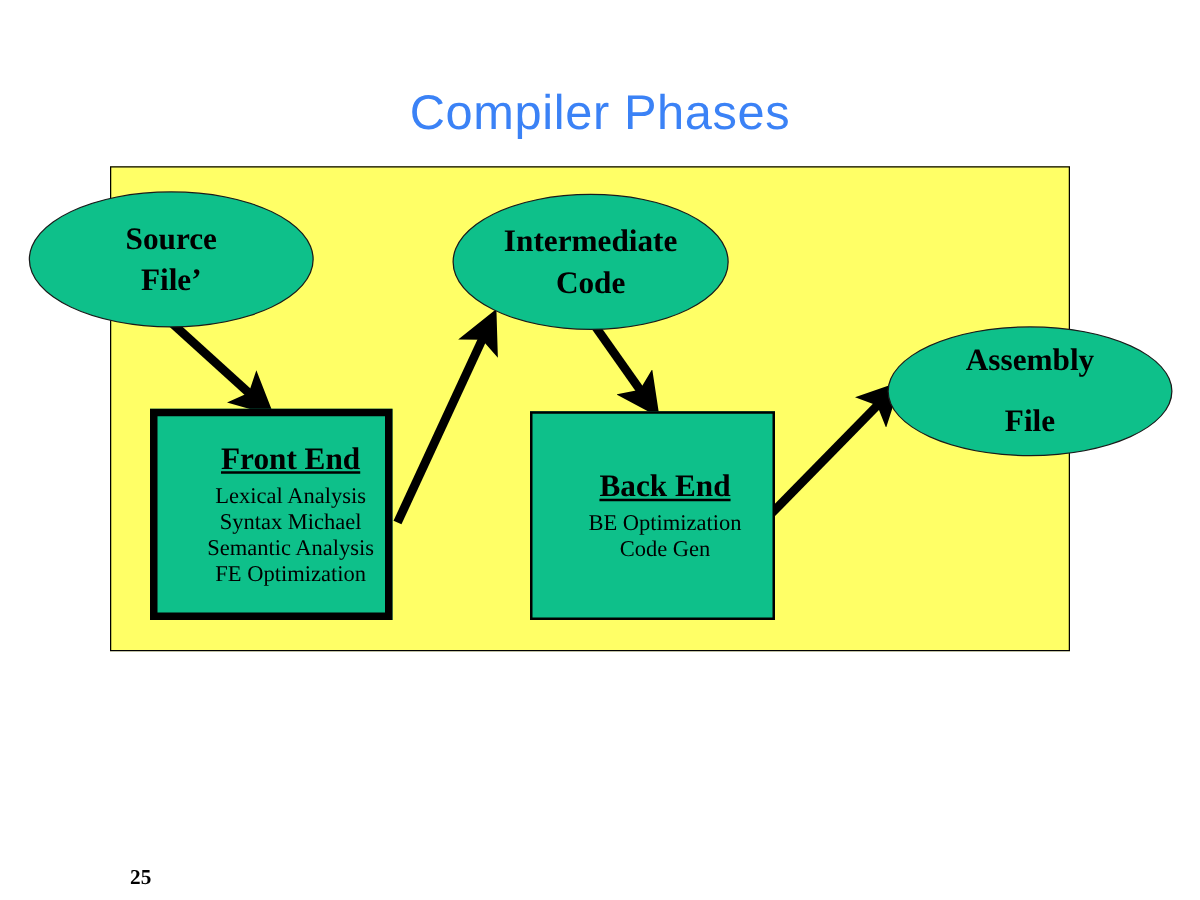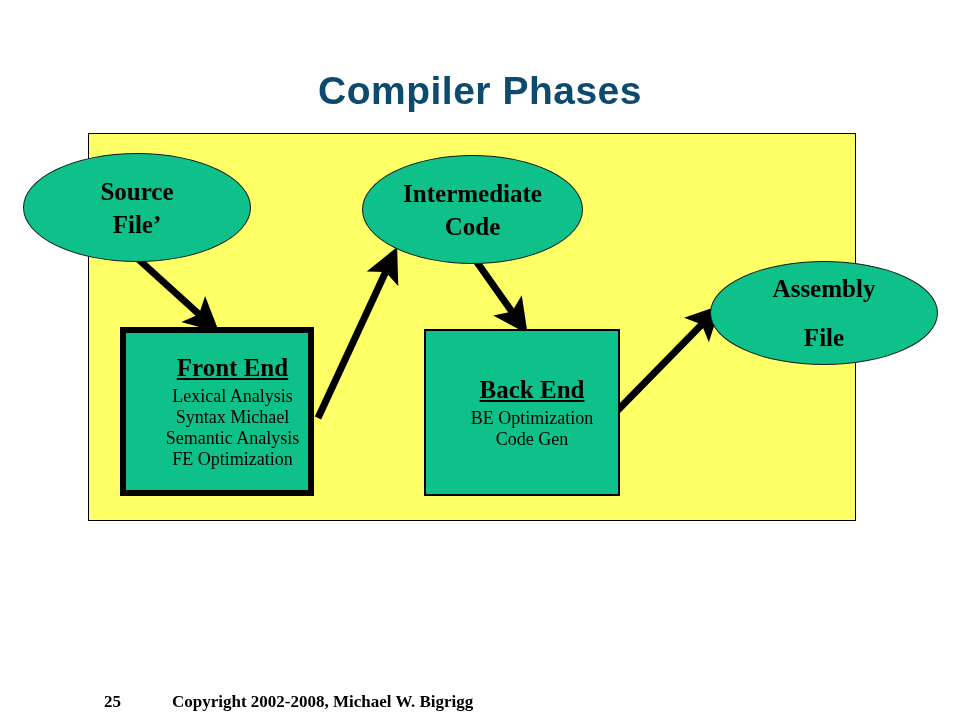"Compiler Phases" #slide-title { color: #0c4a6e -> #3b82f6; font-weight: bold -> normal }
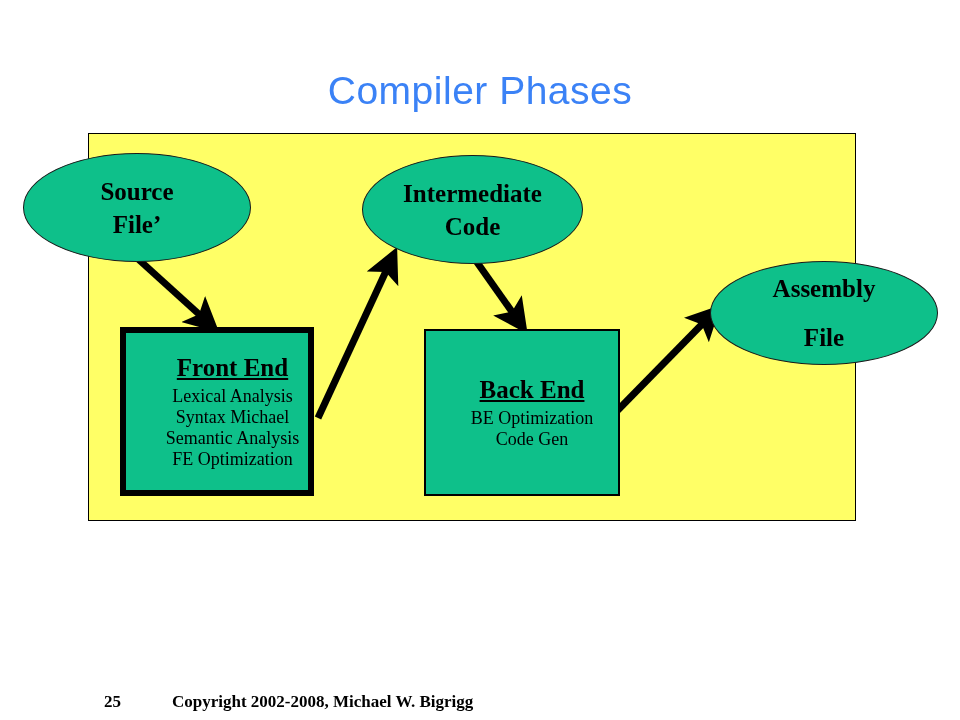"Copyright 2002-2008, Michael W. Bigrigg" span { html: <span>Copyright 2002-2008, Michael W. Bigrigg</span> -> none }
